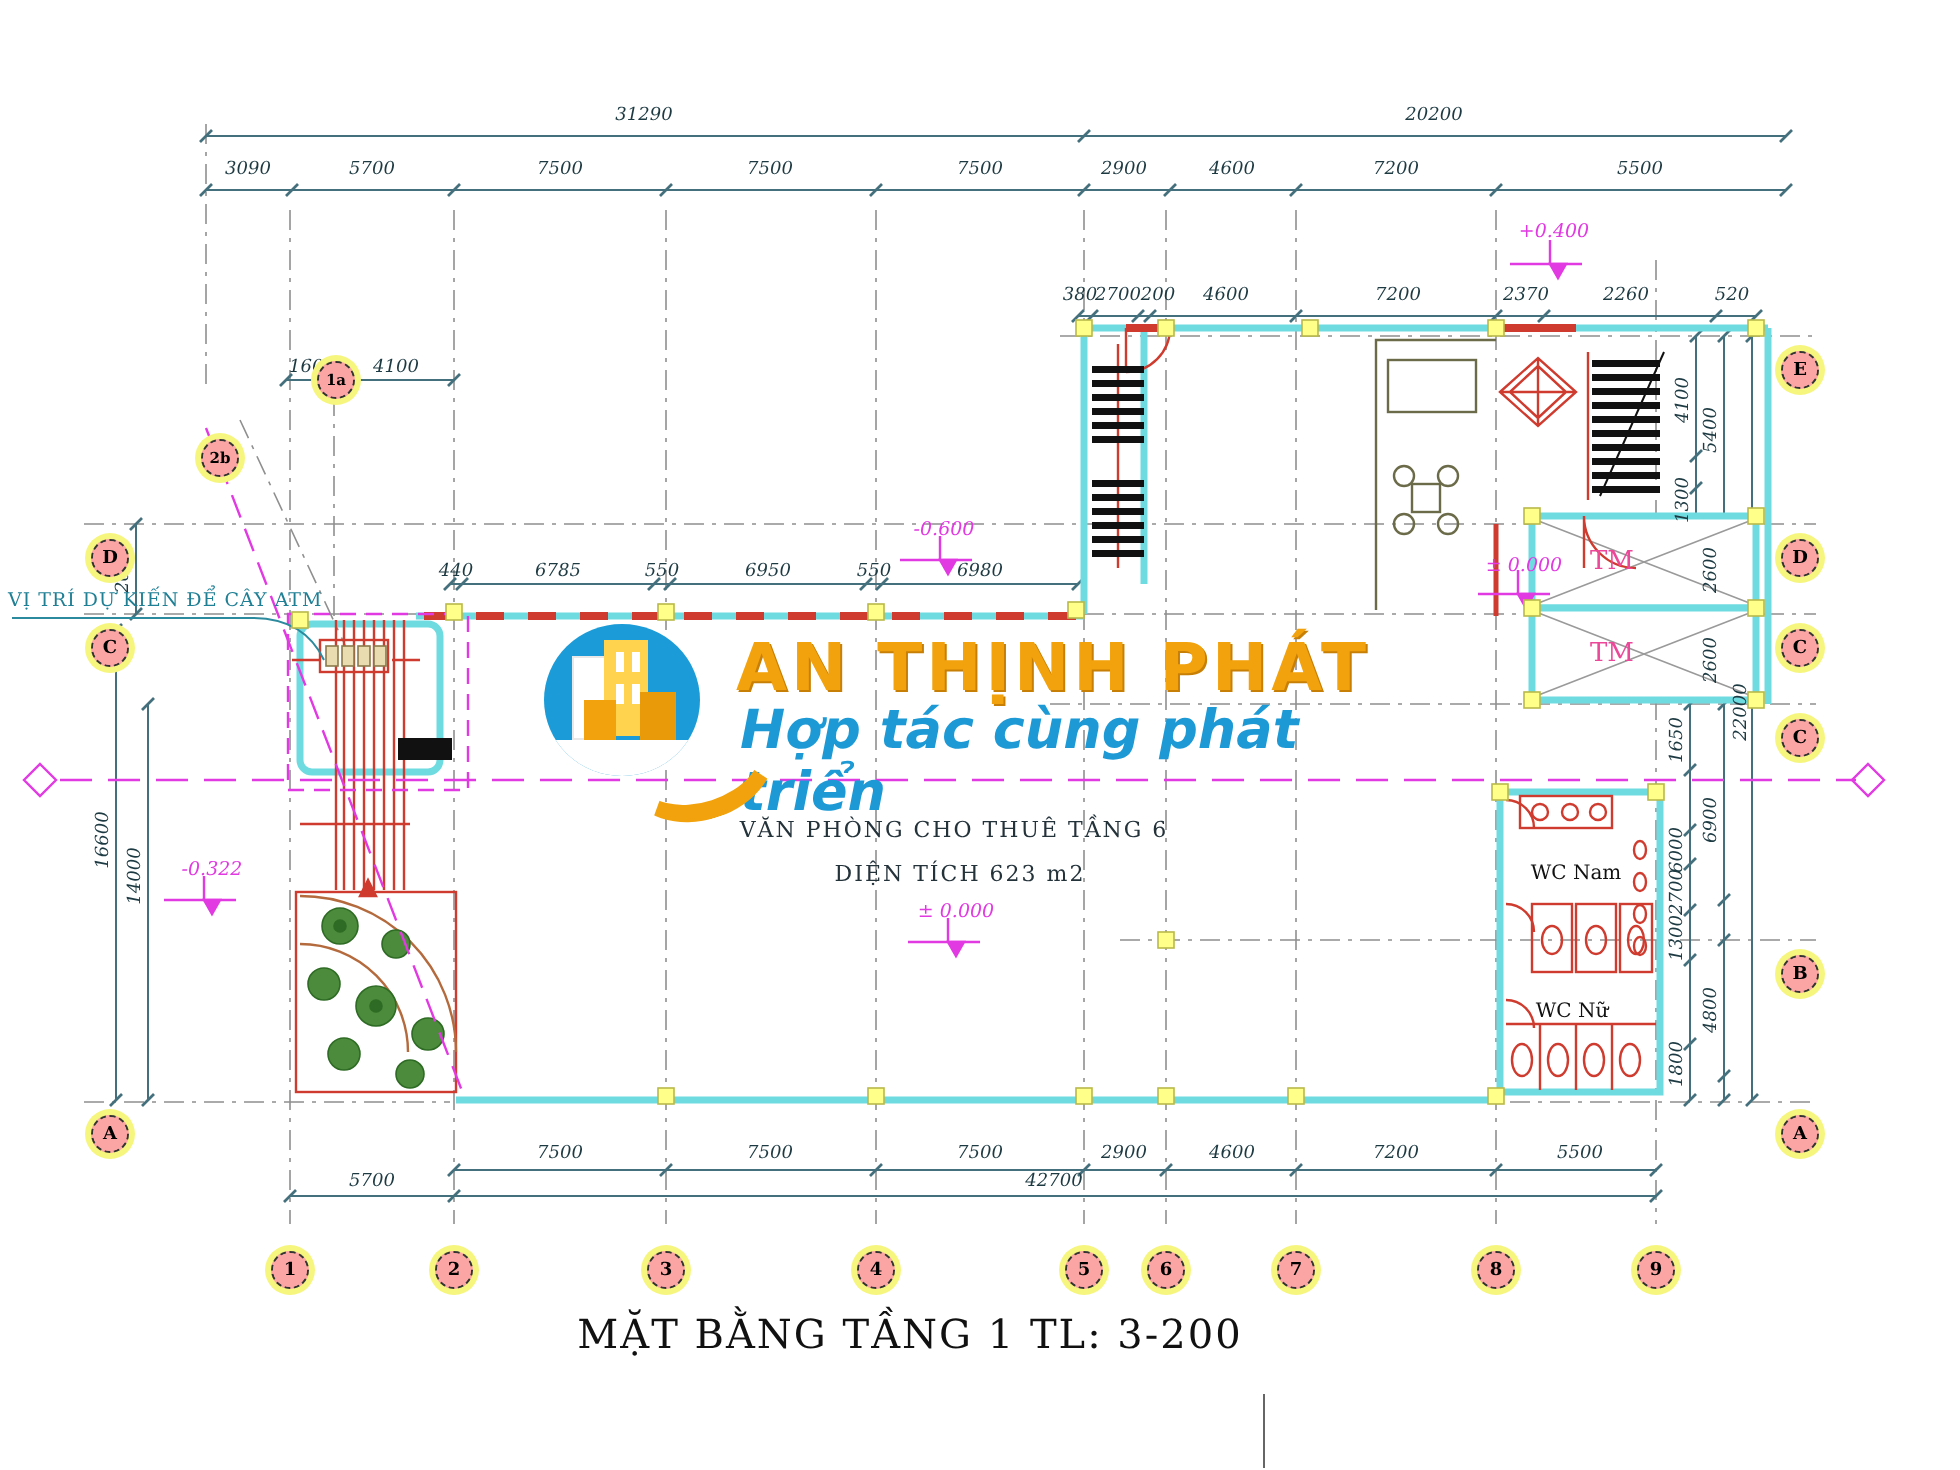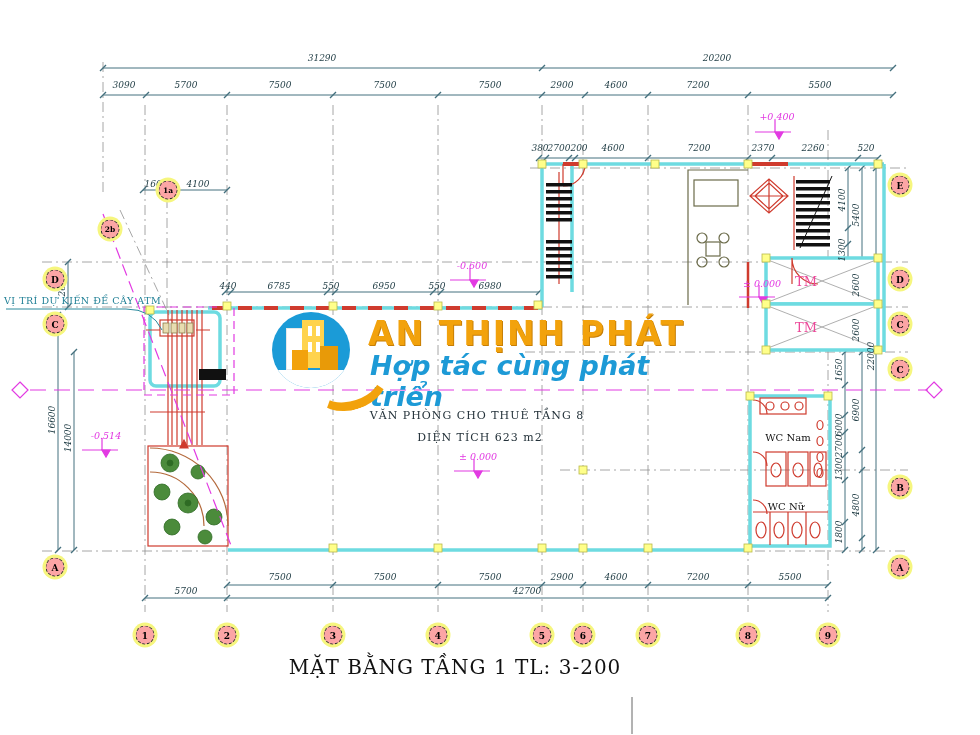"VĂN PHÒNG CHO THUÊ TẦNG" span.ct { text: 8 -> 6 }
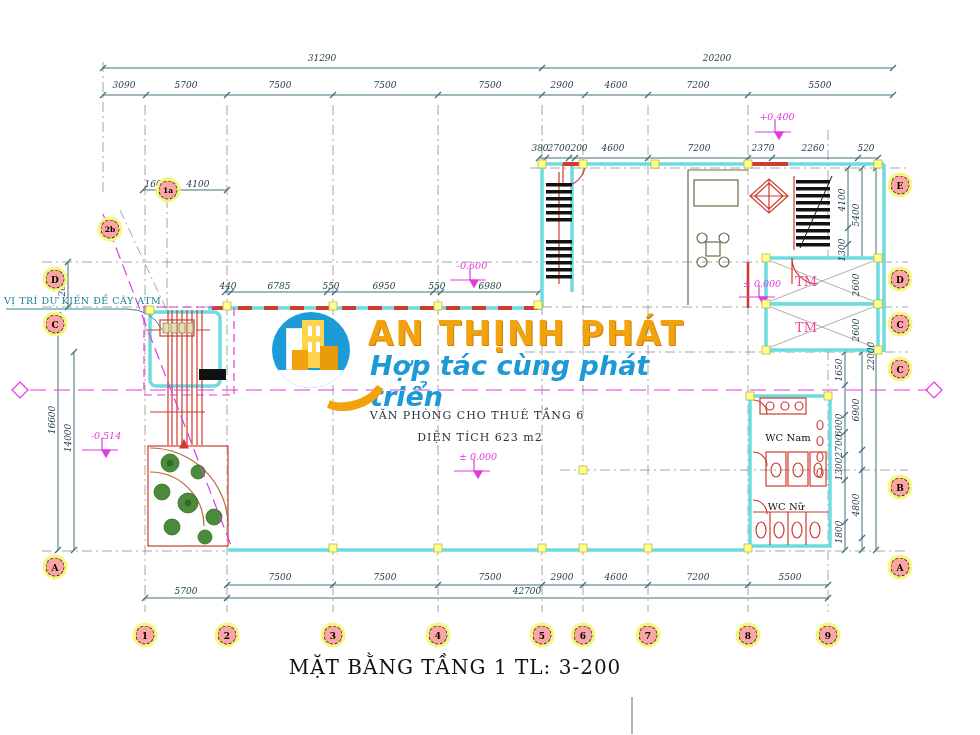"-0.514" span.ct { text: -0.514 -> -0.322 }
